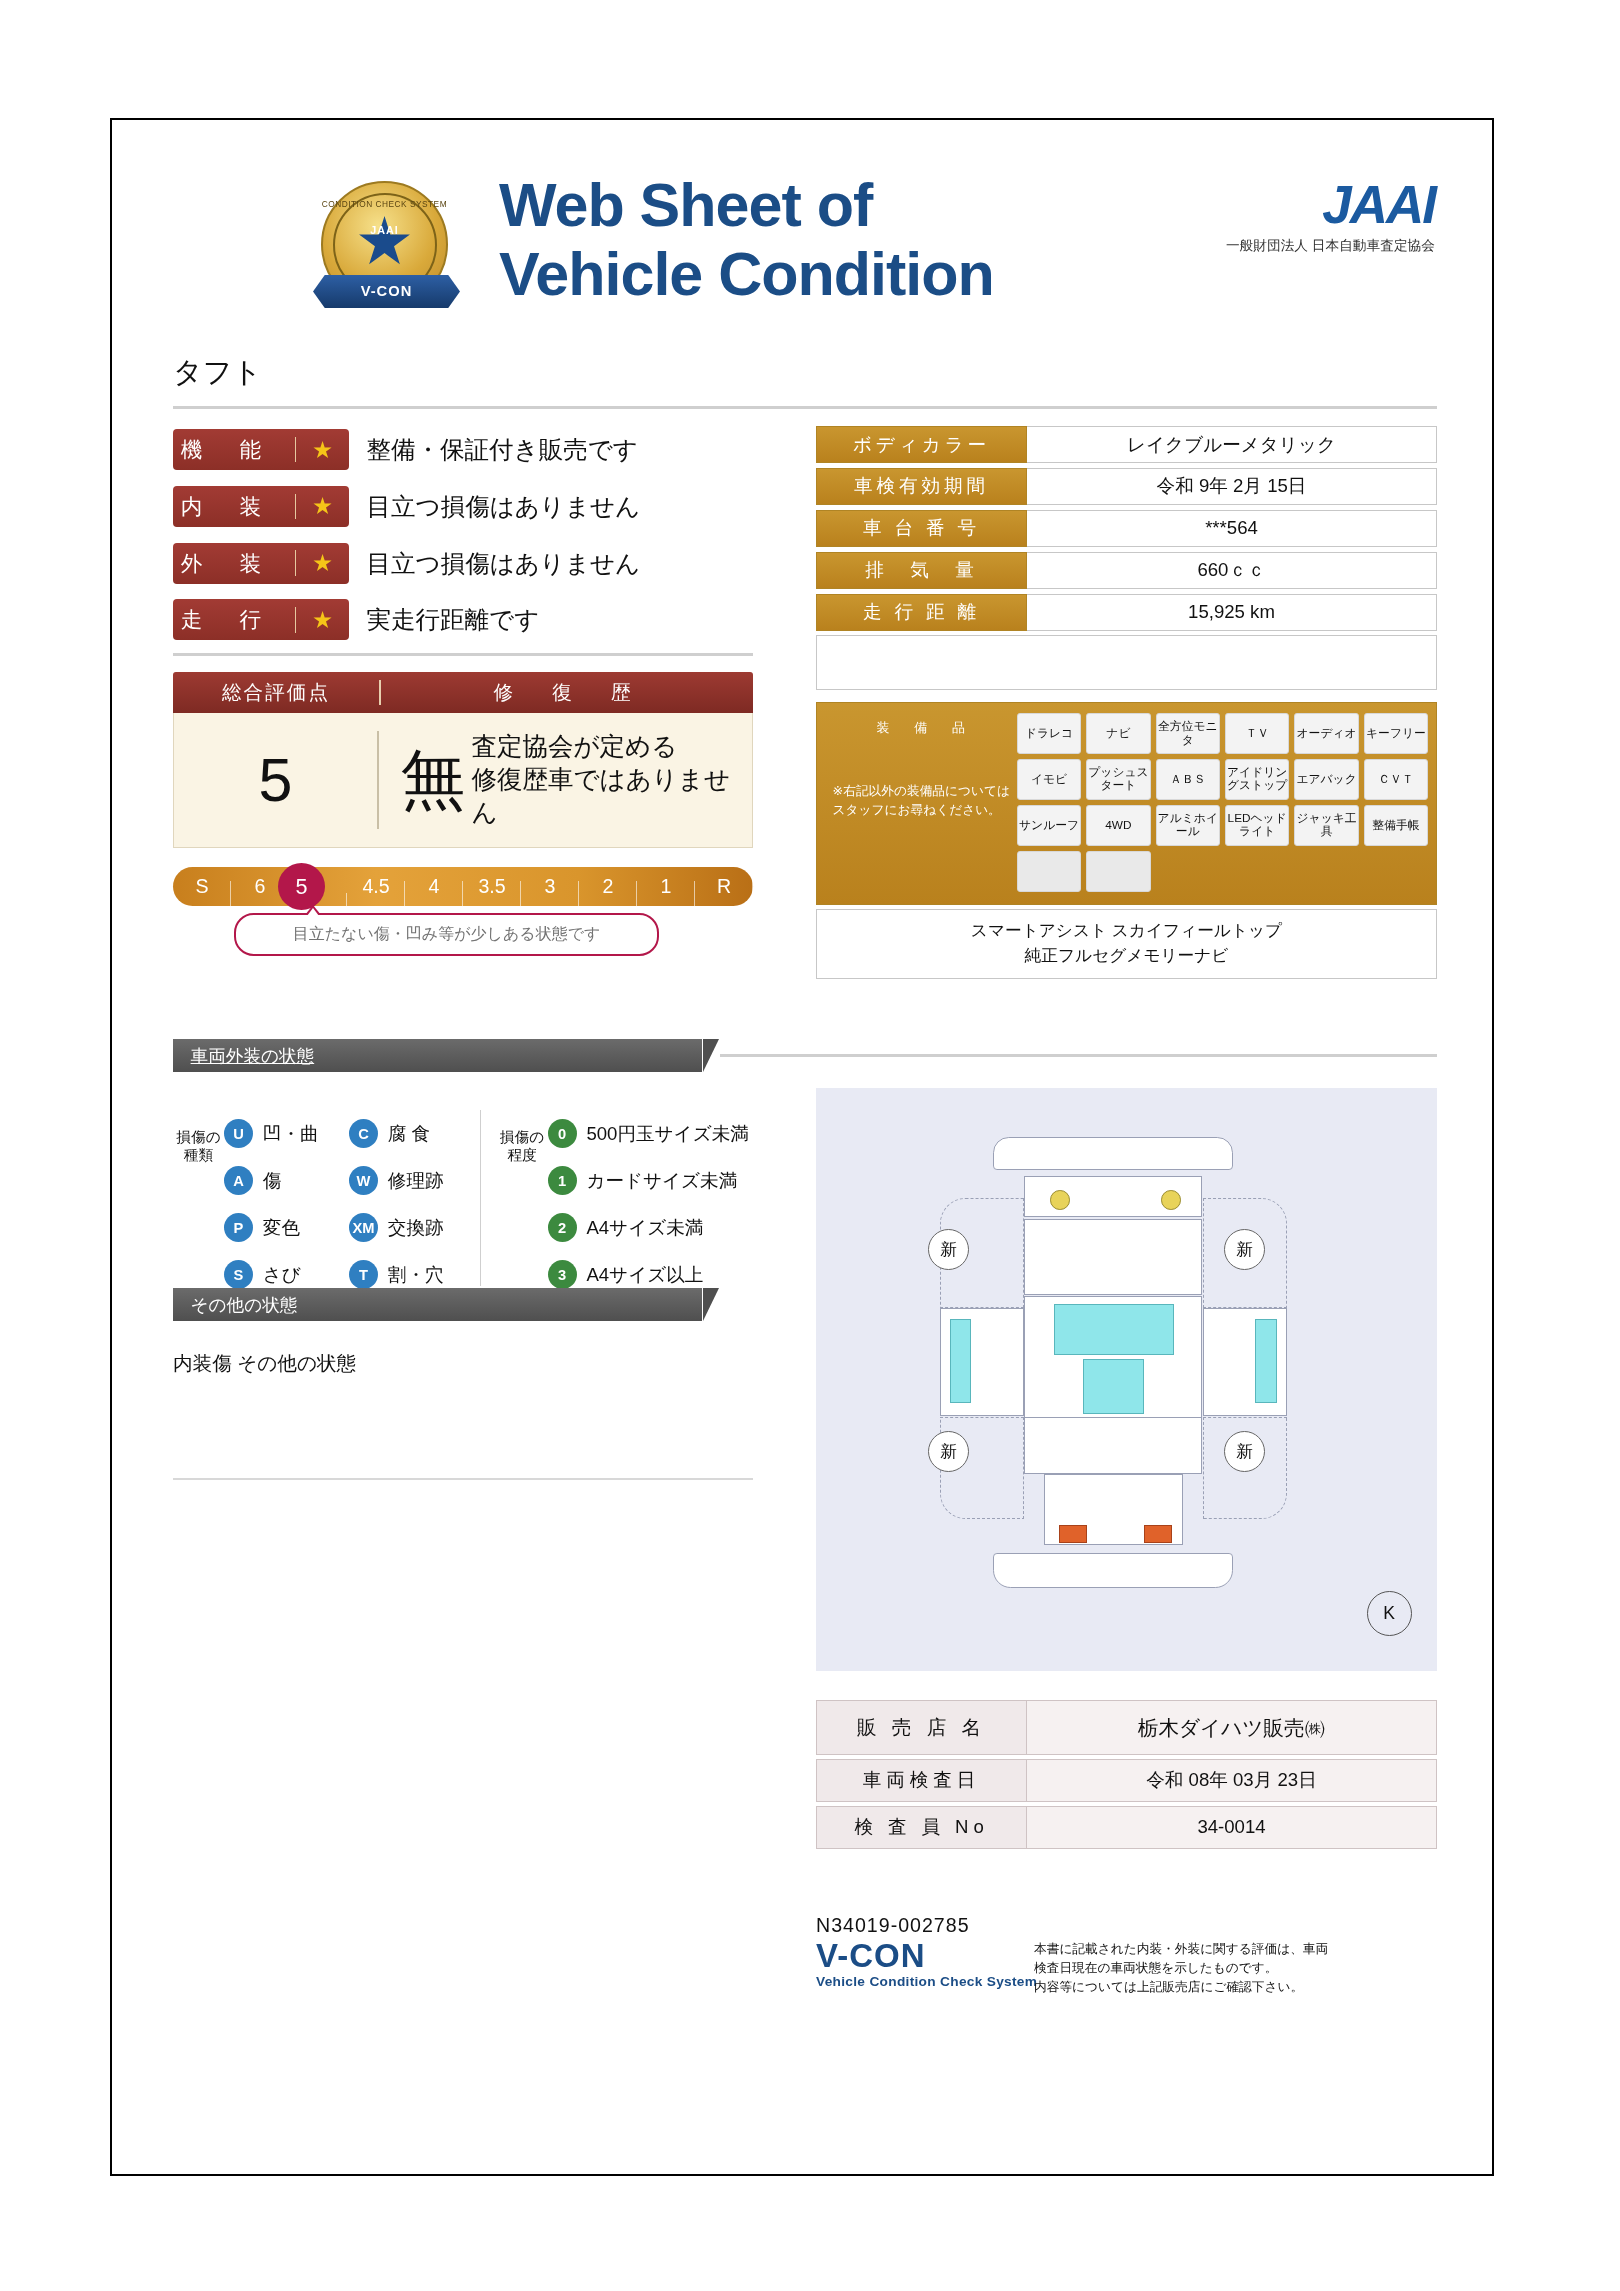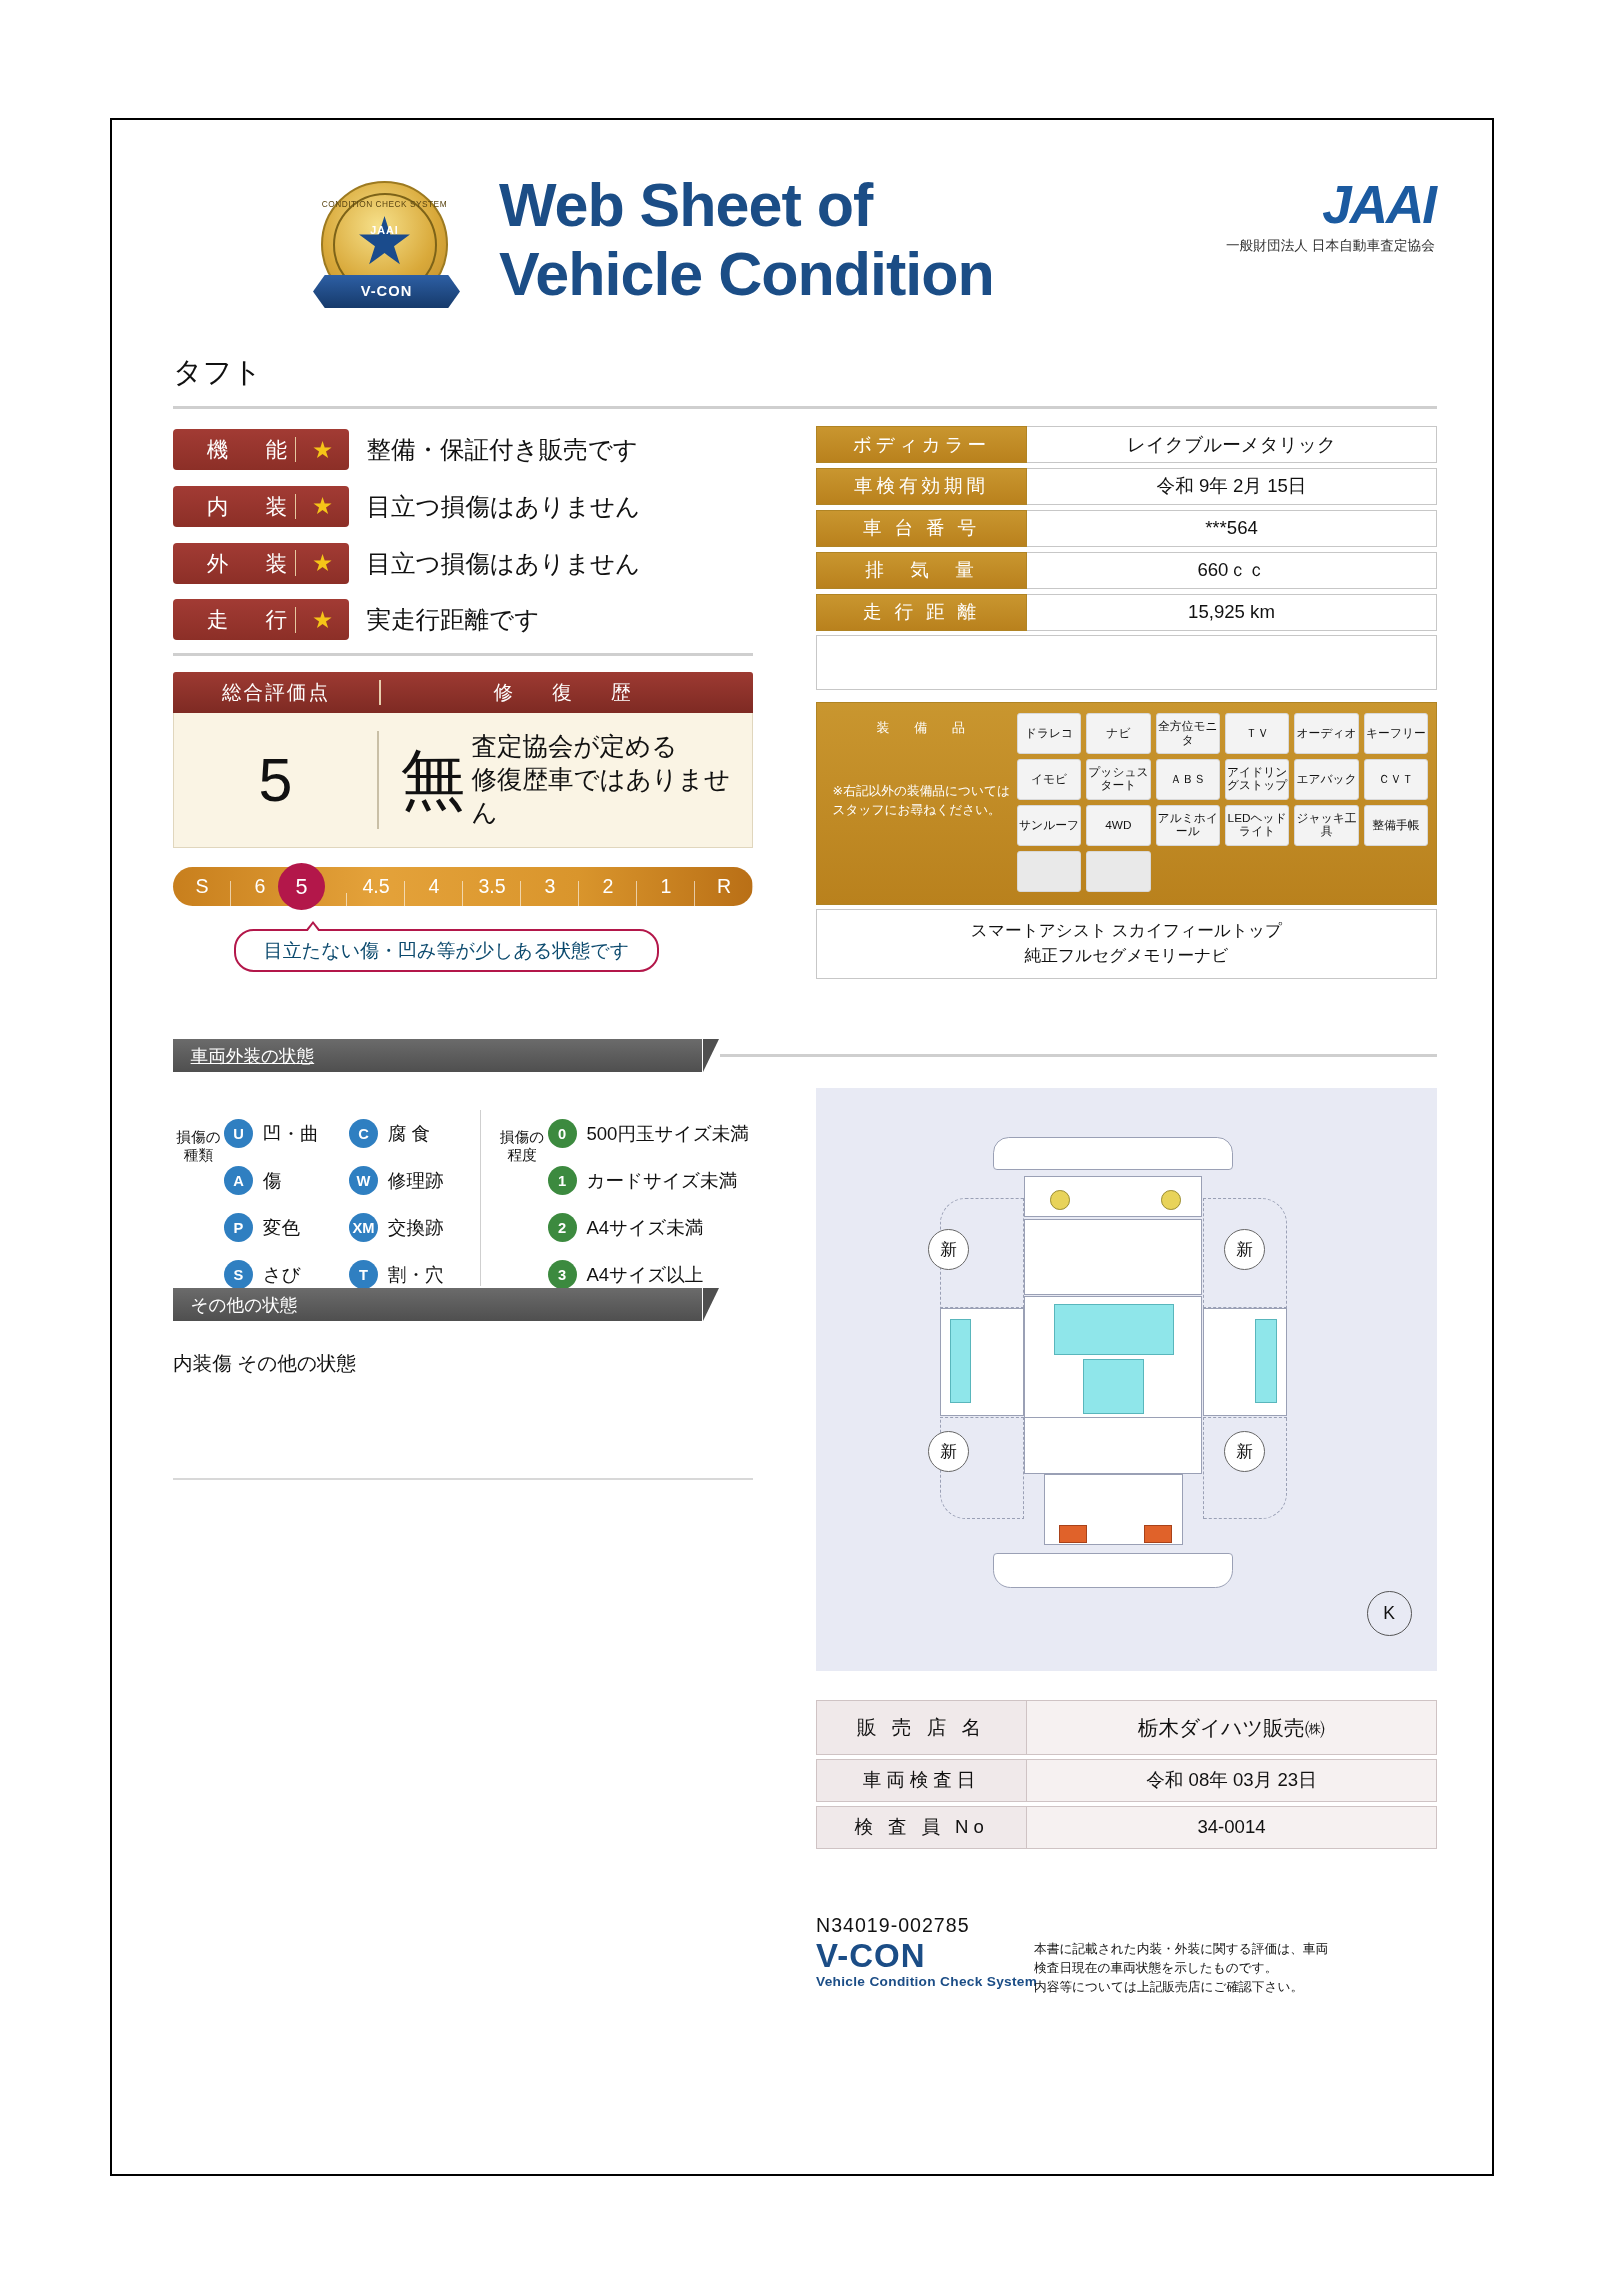"機 能" .rate-lbl span.t { text-align: right -> left }
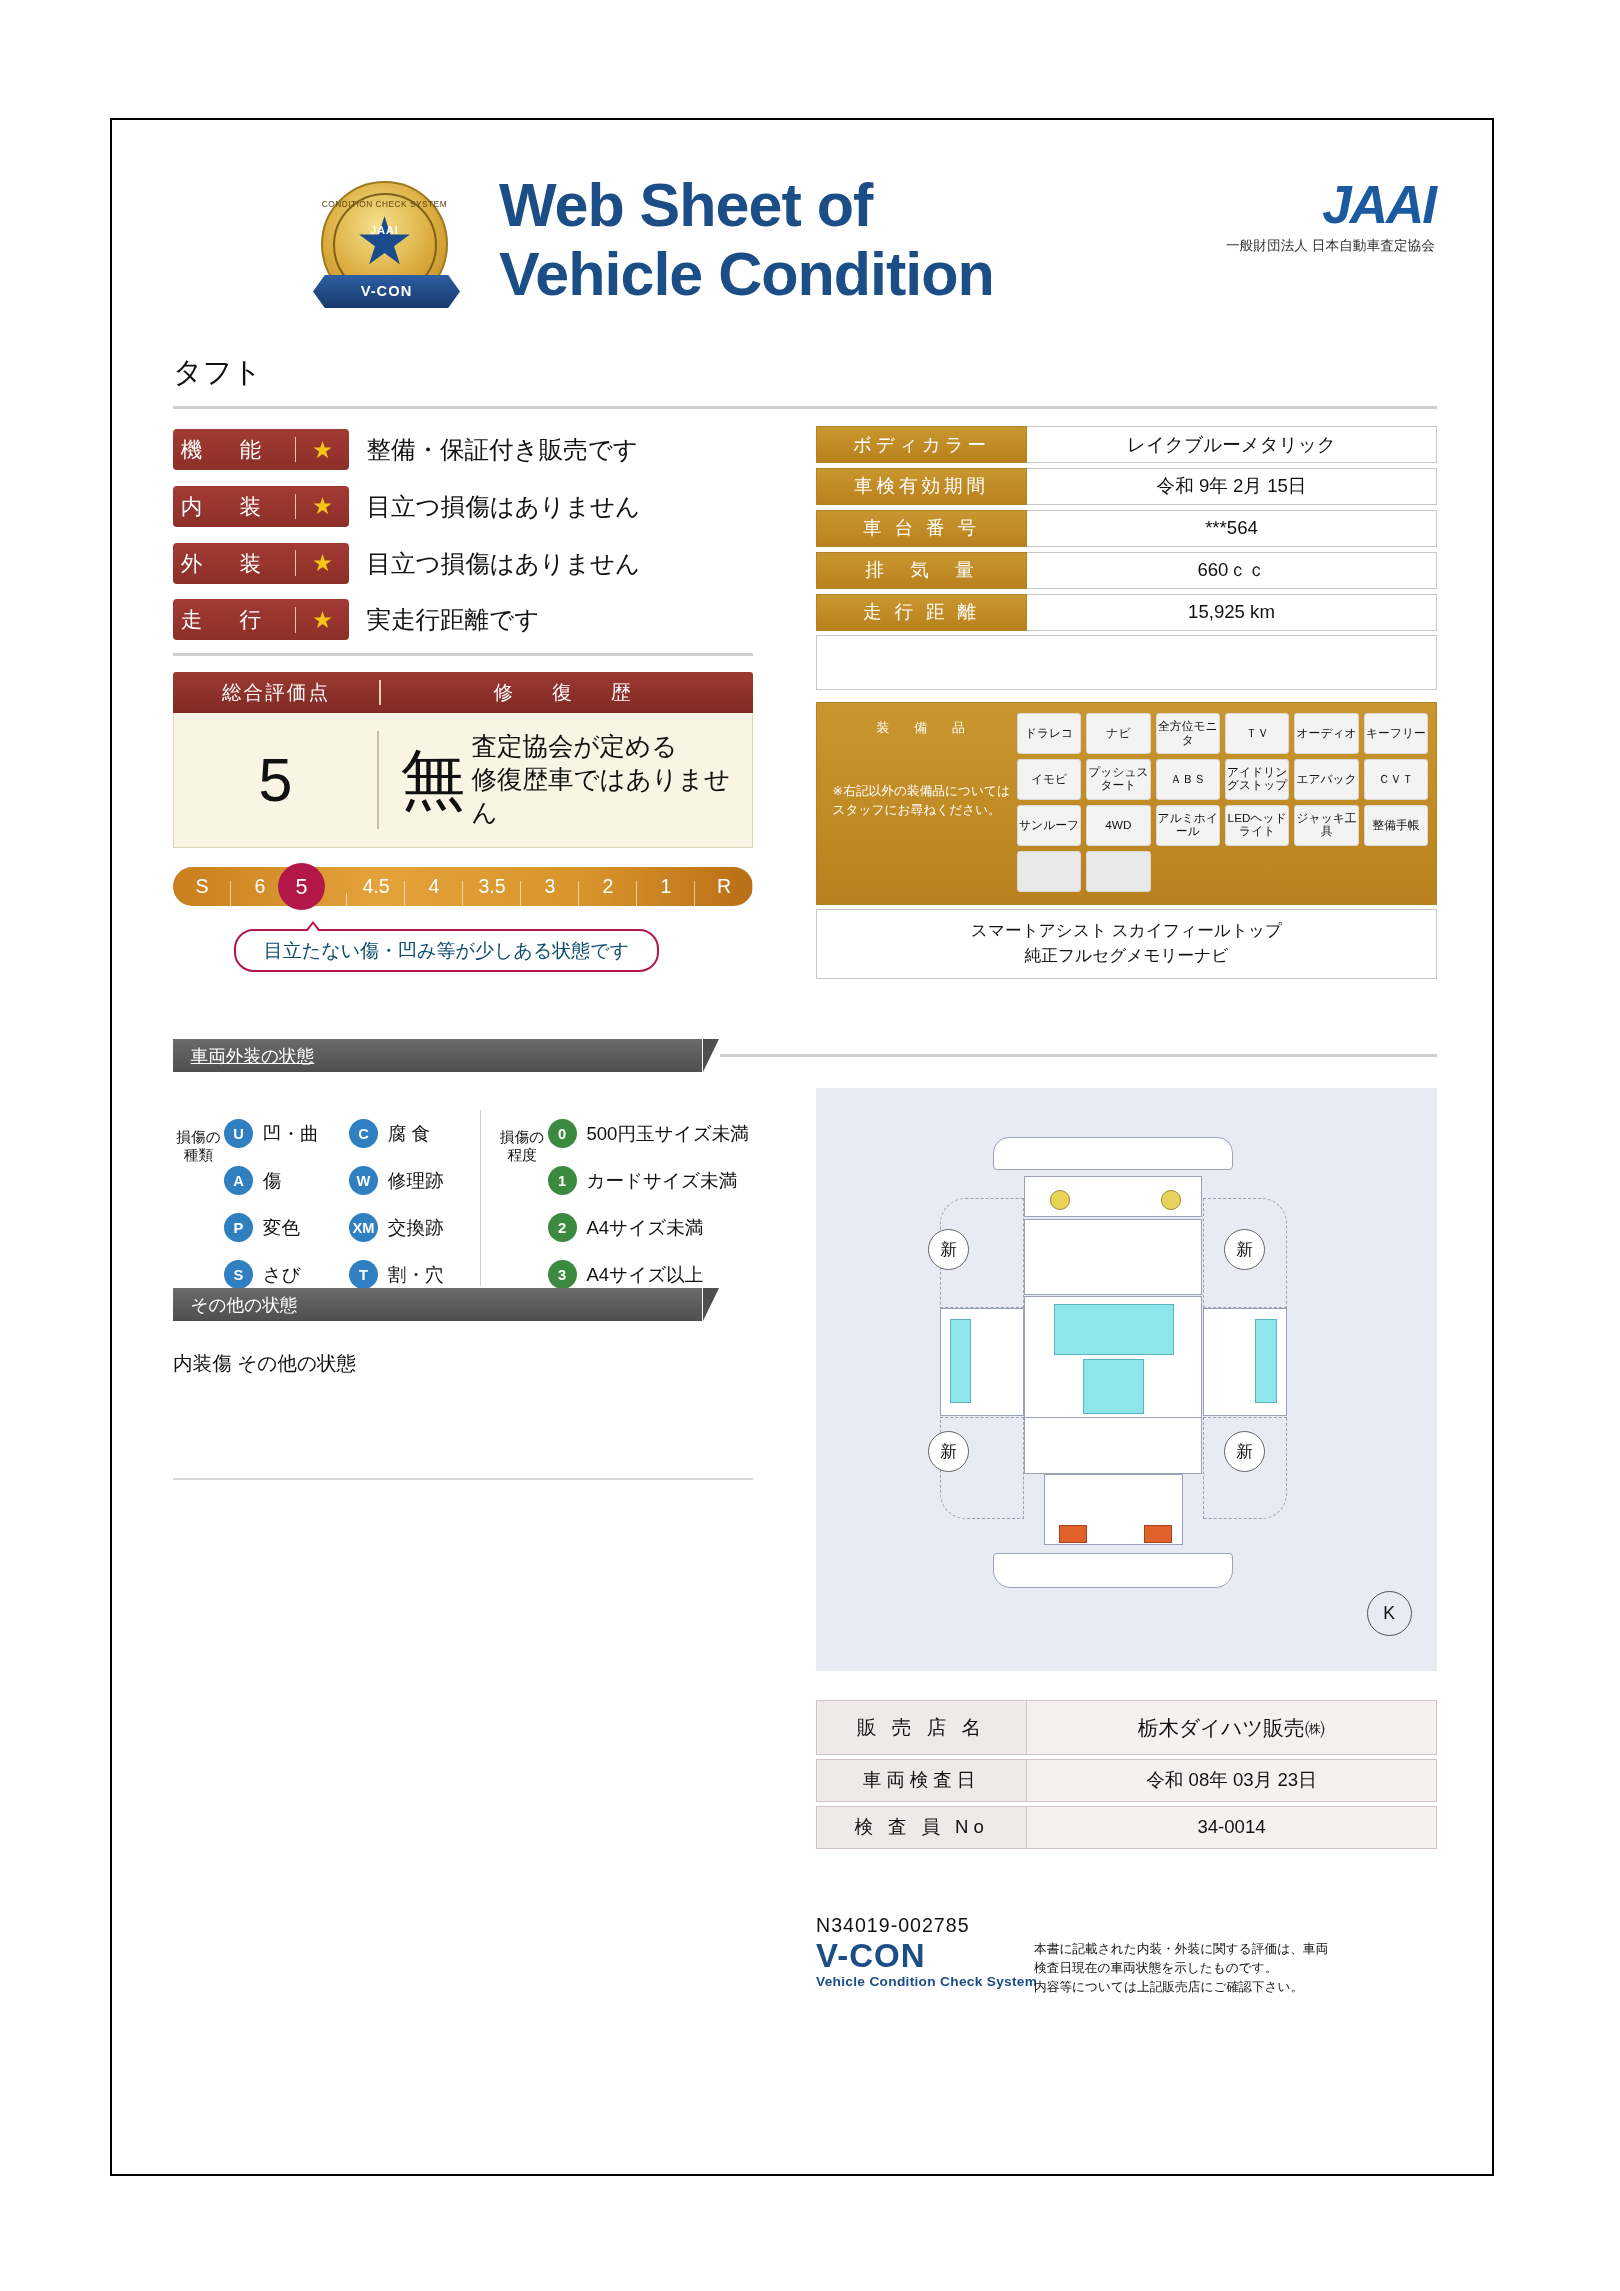"目立たない傷・凹み等が少しある状態です" .callout { color: #0c4a6e -> #737373; font-size: 19px -> 16px; margin-top: 23px -> 7px }
